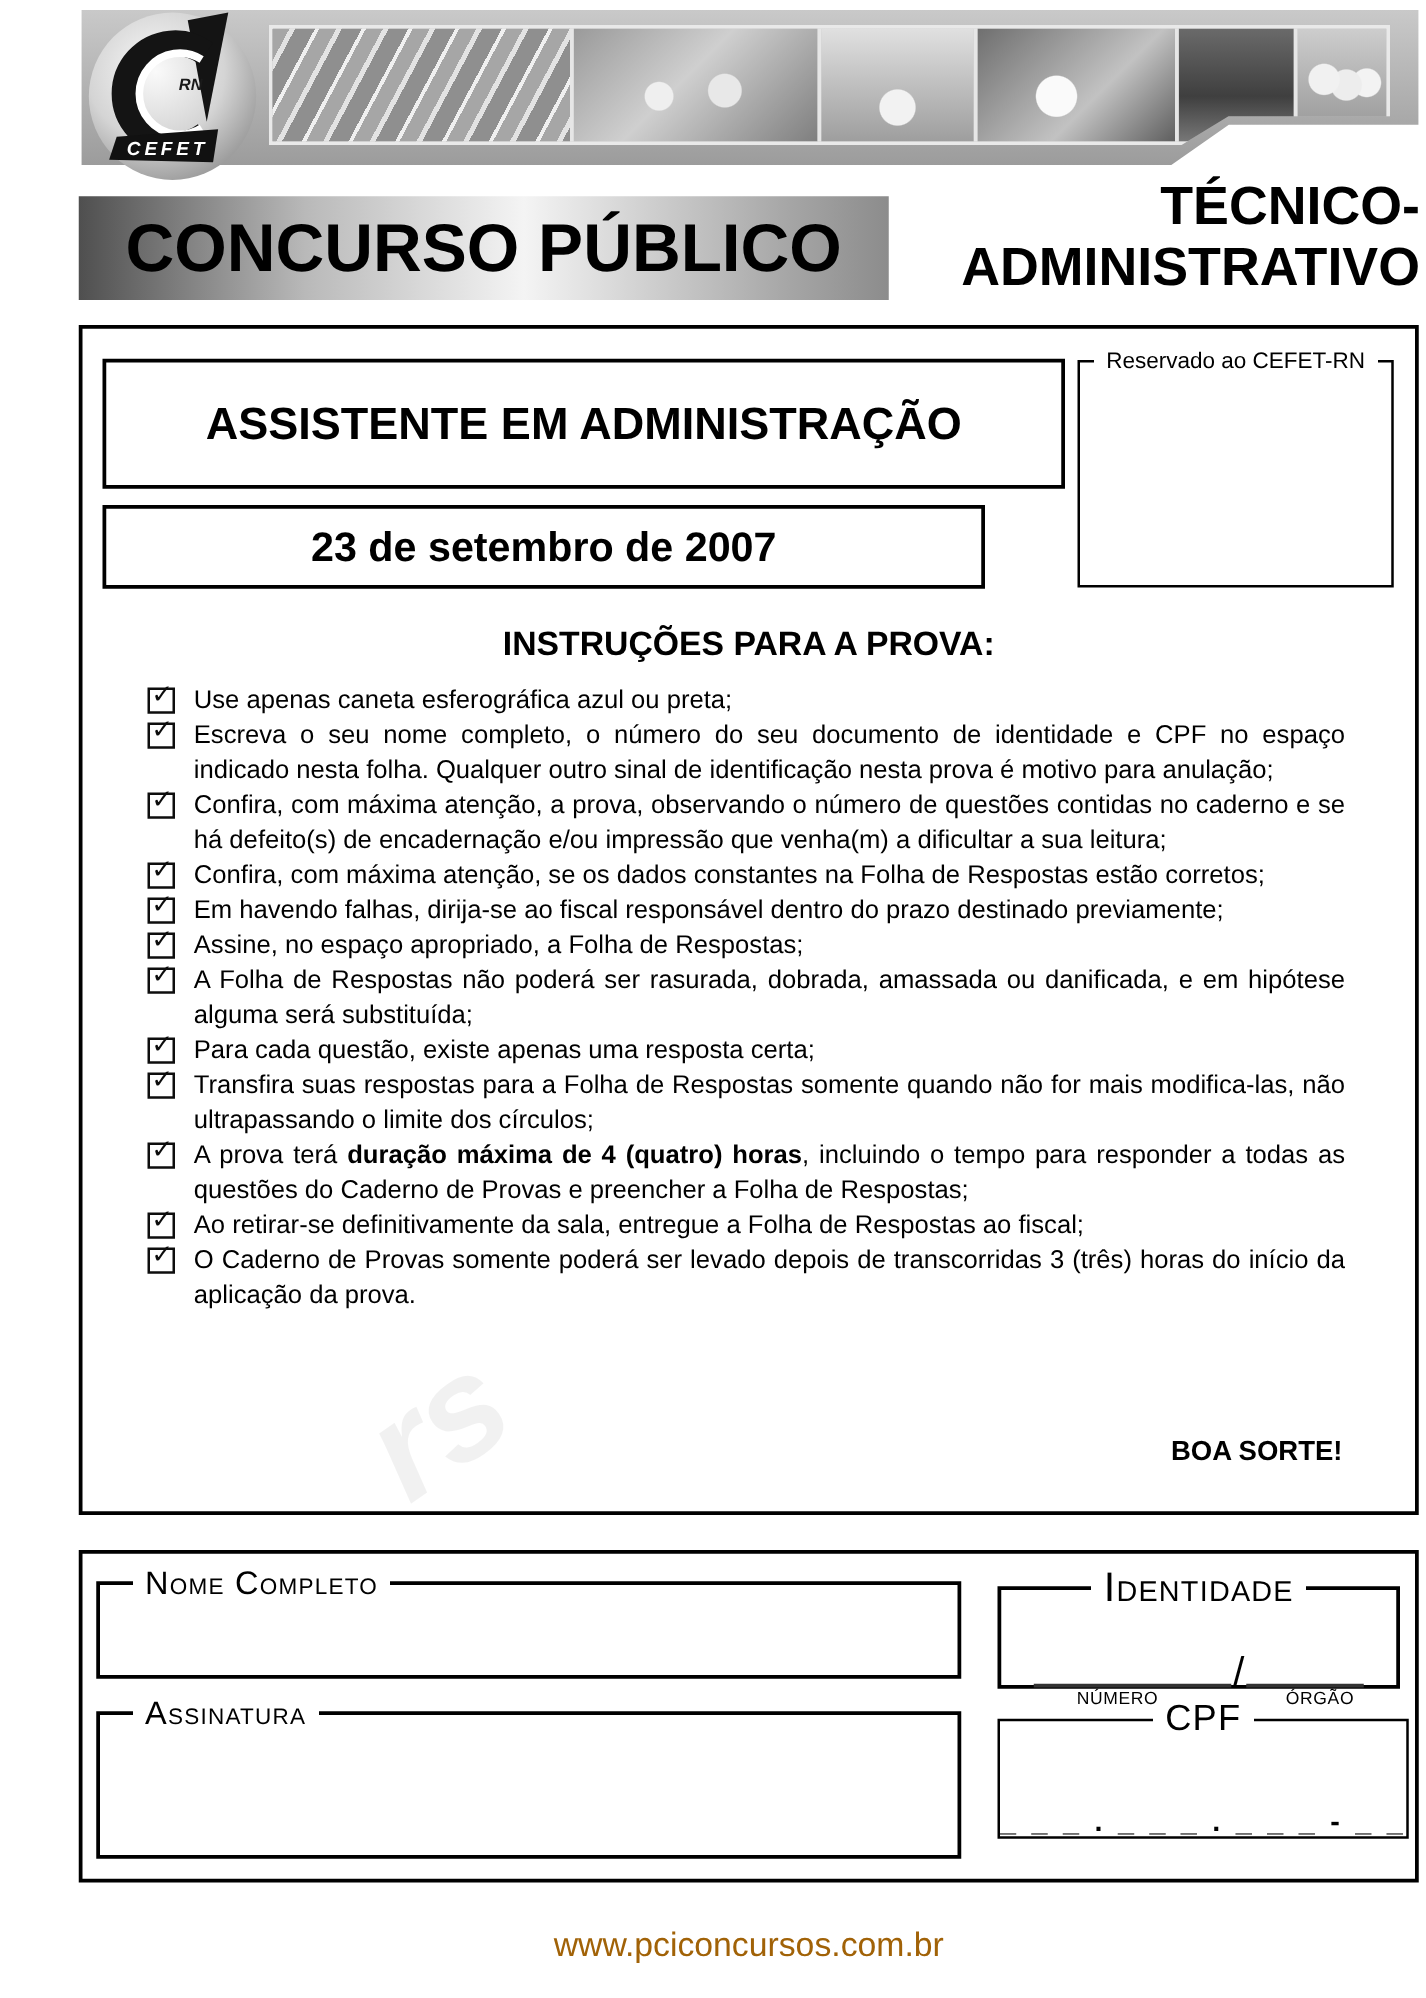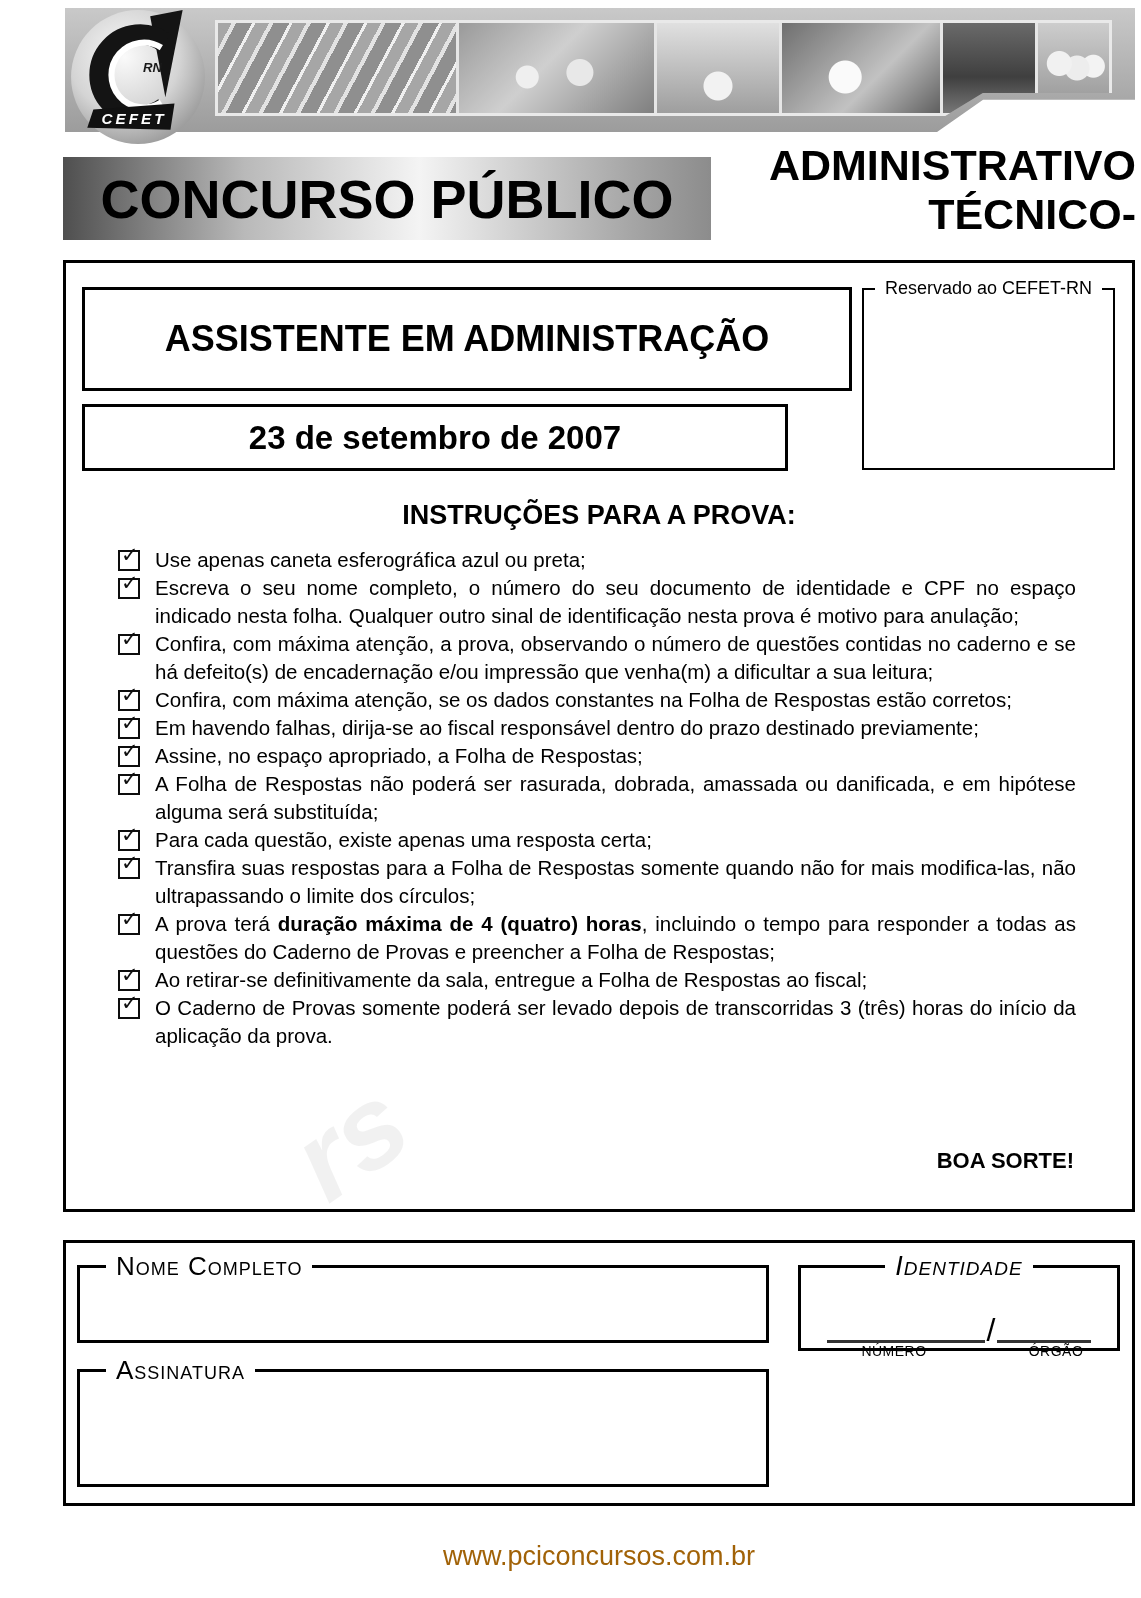"ADMINISTRATIVO" div { order: before "TÉCNICO-" -> after "TÉCNICO-" }
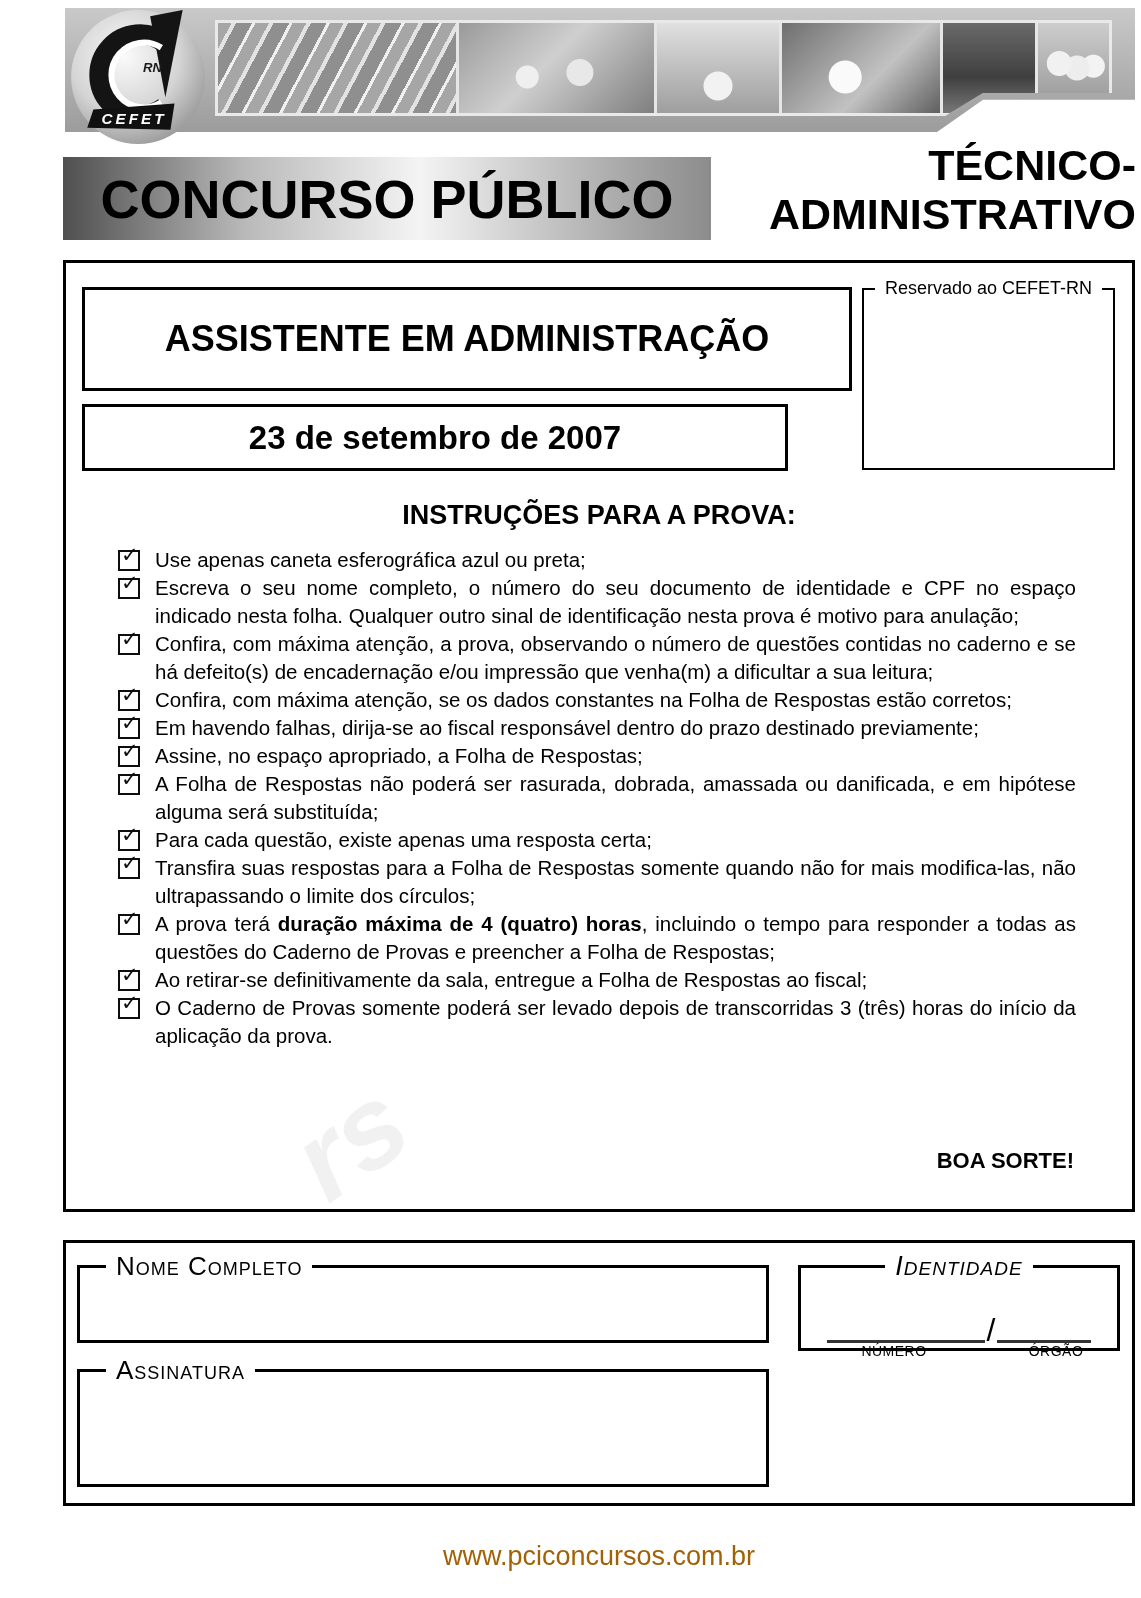"Identidade" .fs-ident legend { font-size: 27px -> 33px; font-style: italic -> none }
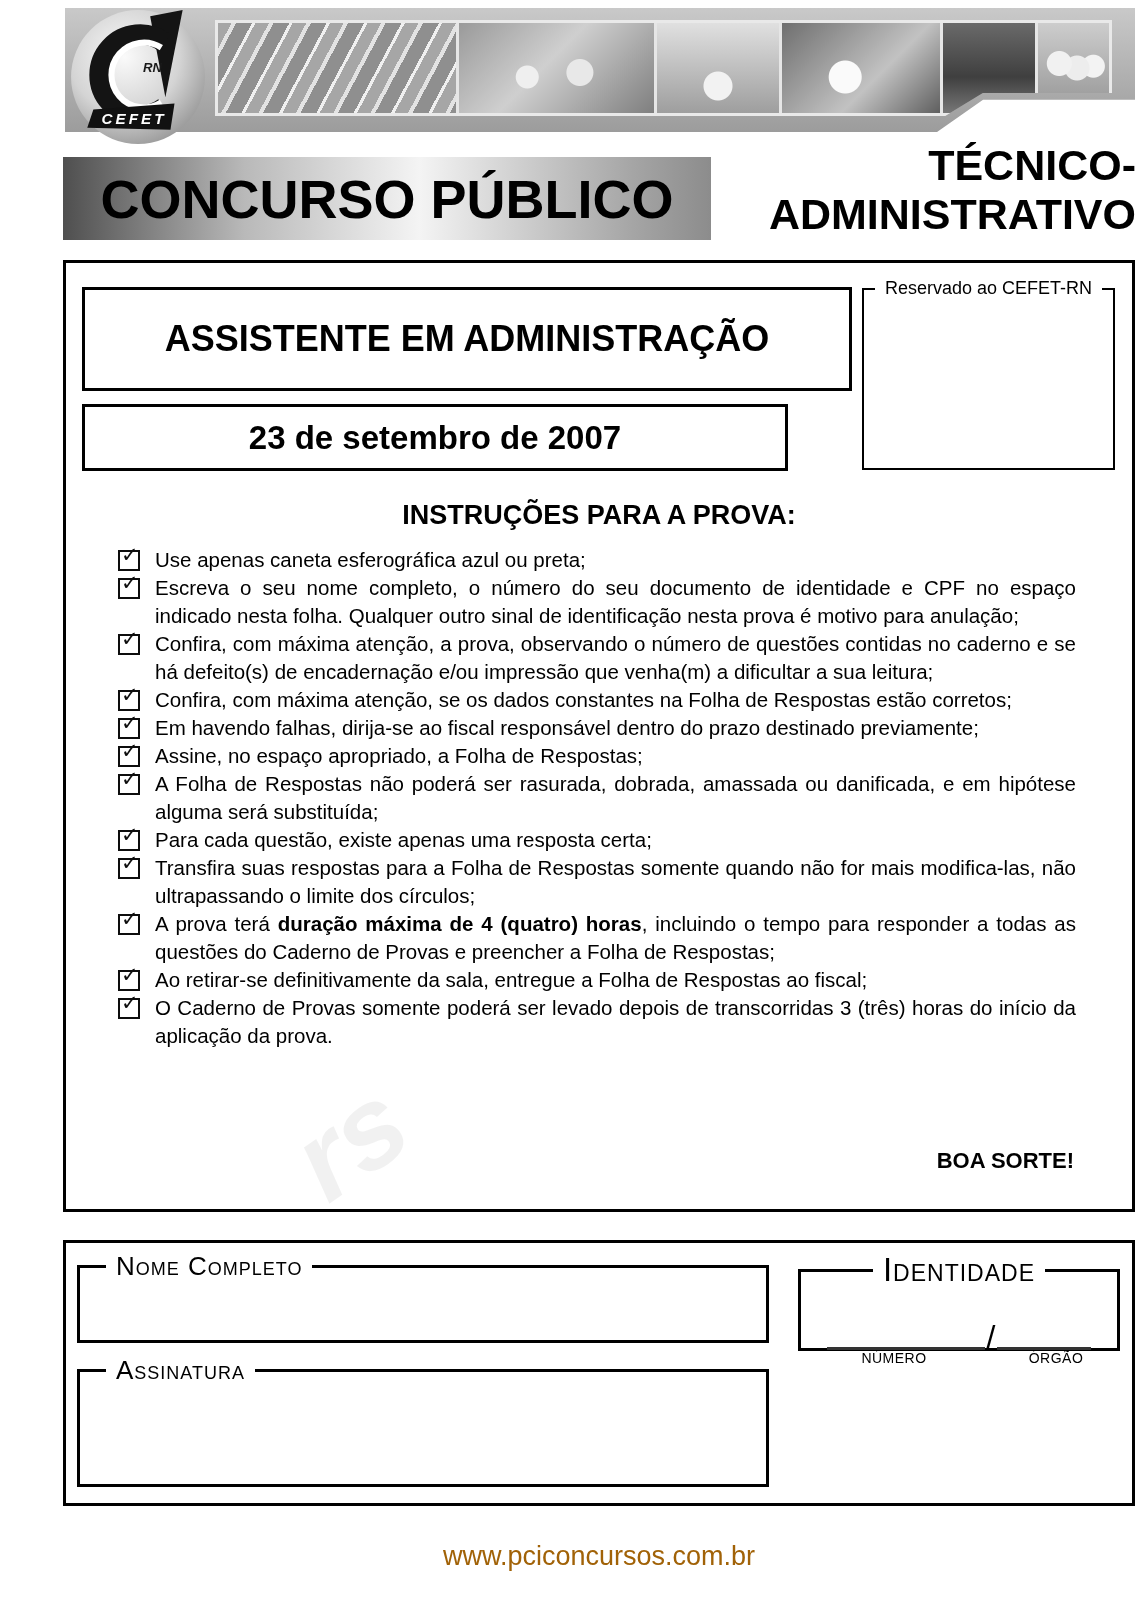"CPF" fieldset.fs-cpf { html: none -> <fieldset> <legend>CPF</legend> <div>_ _ _ . _ _ _ . _ _ _ - _ _</div> </fieldset> }
